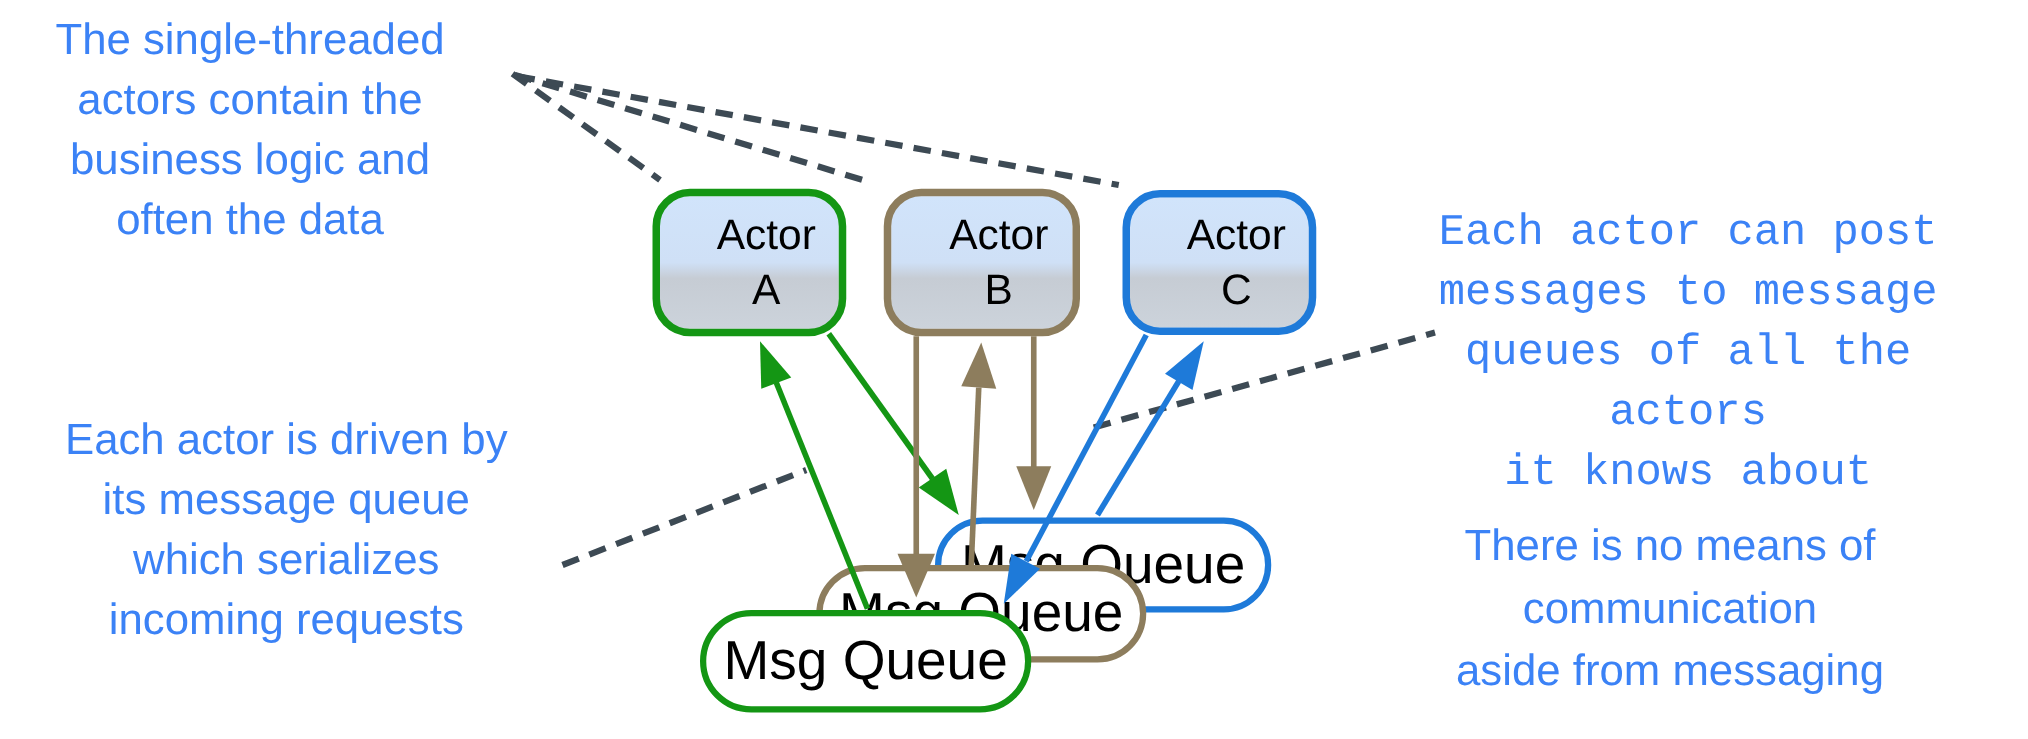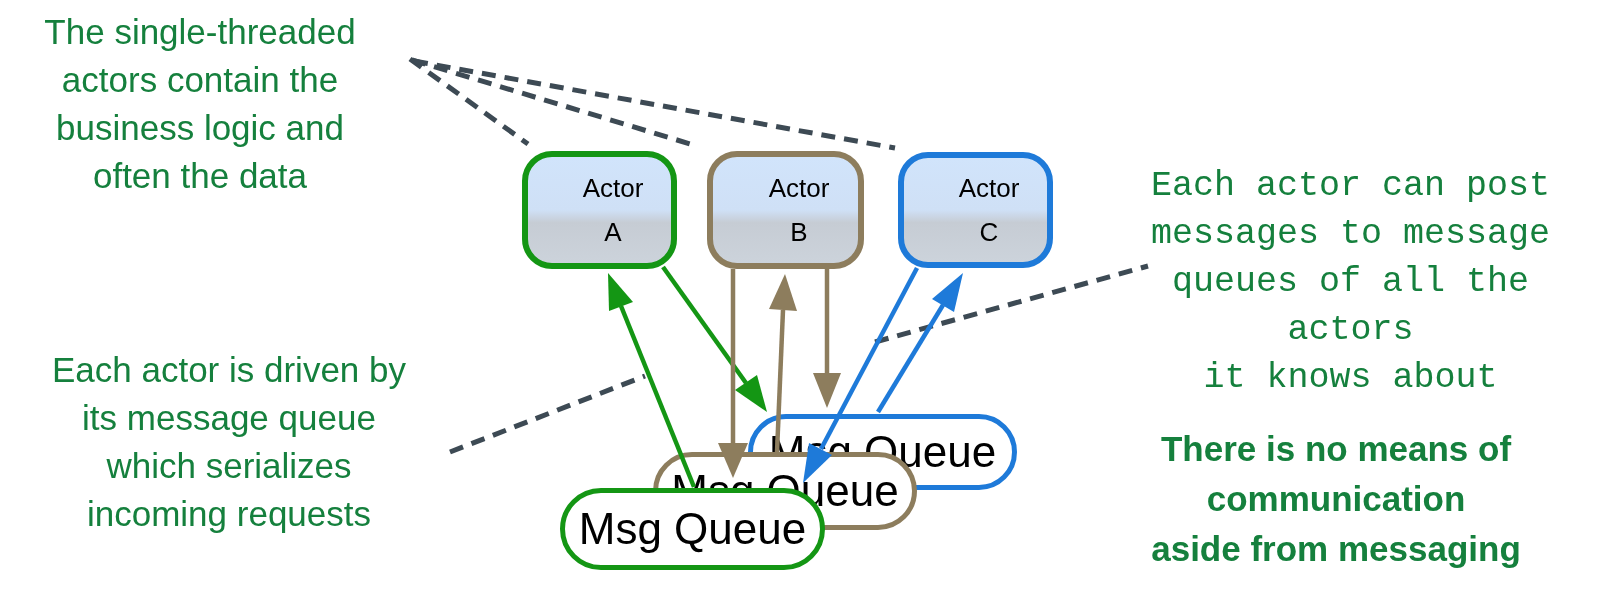"The single-threaded" .note { color: #15803d -> #3b82f6 }
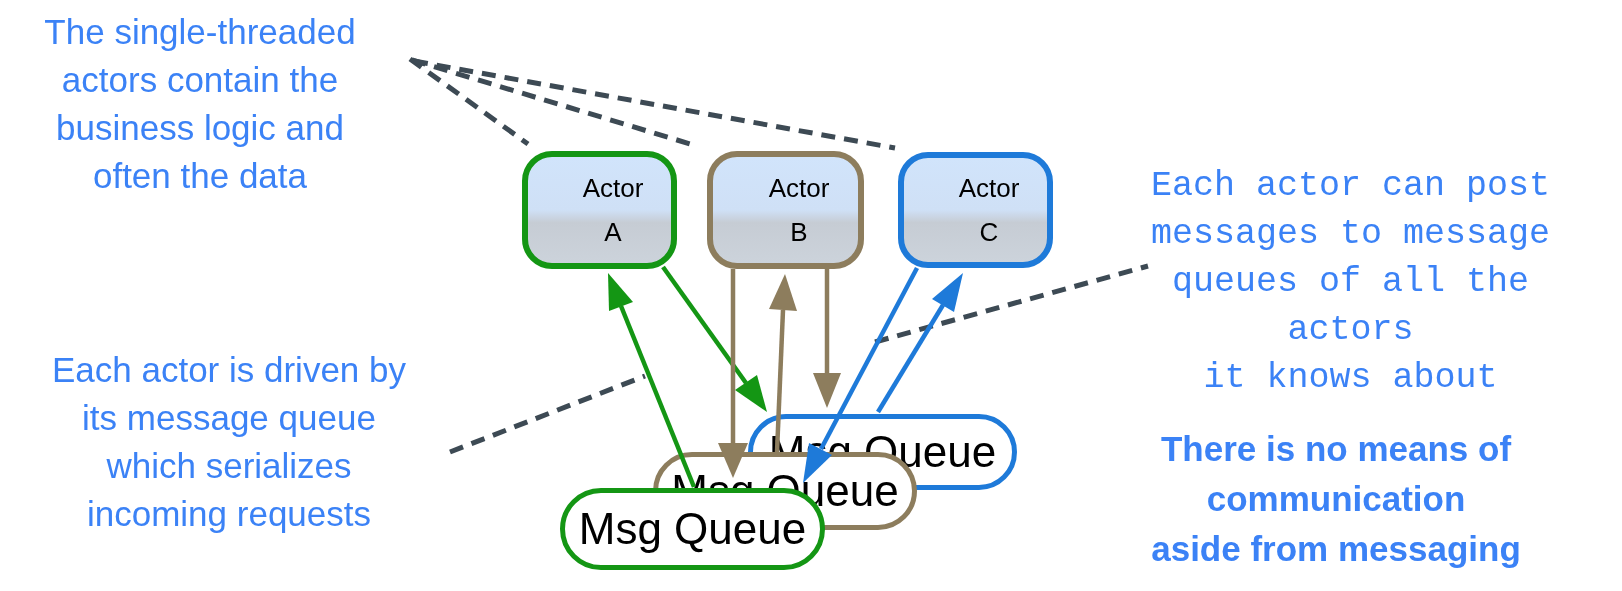"Actor" .actor { font-size: 26px -> 34px }
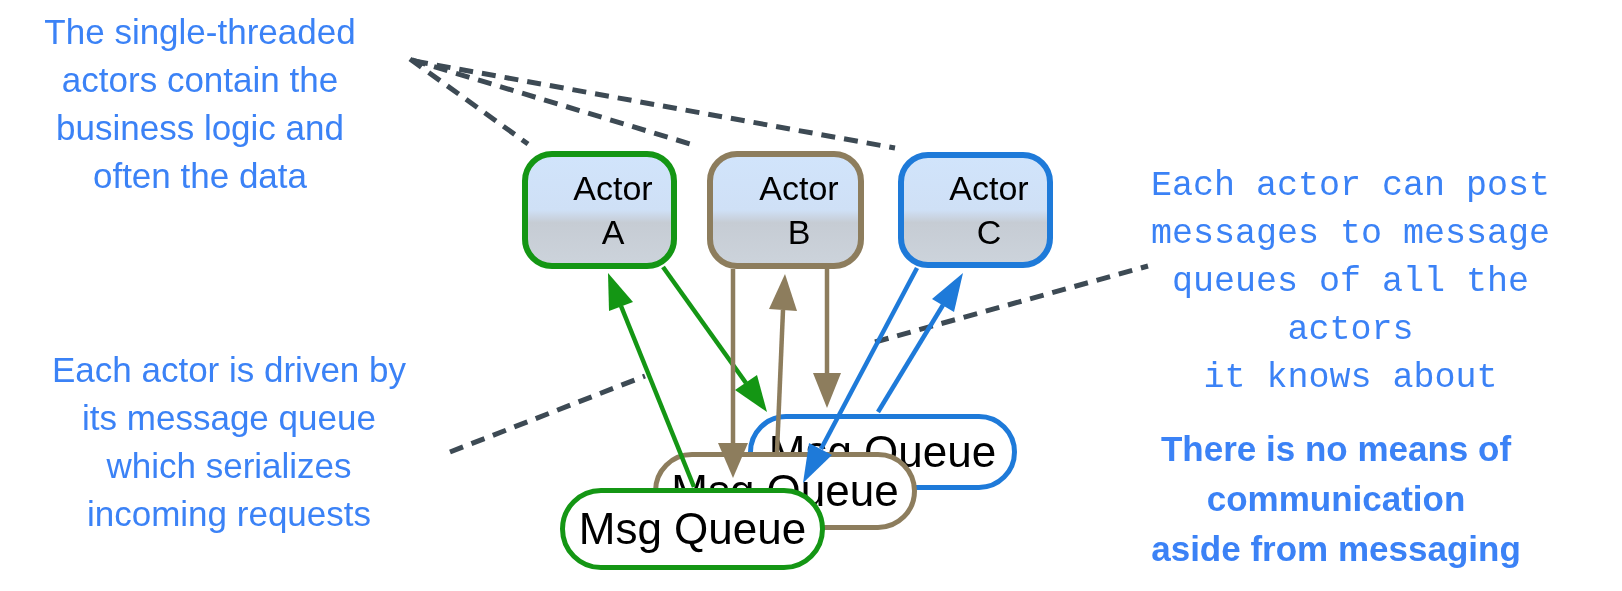"Each actor is driven by" div.note { top: 346px -> 328px }
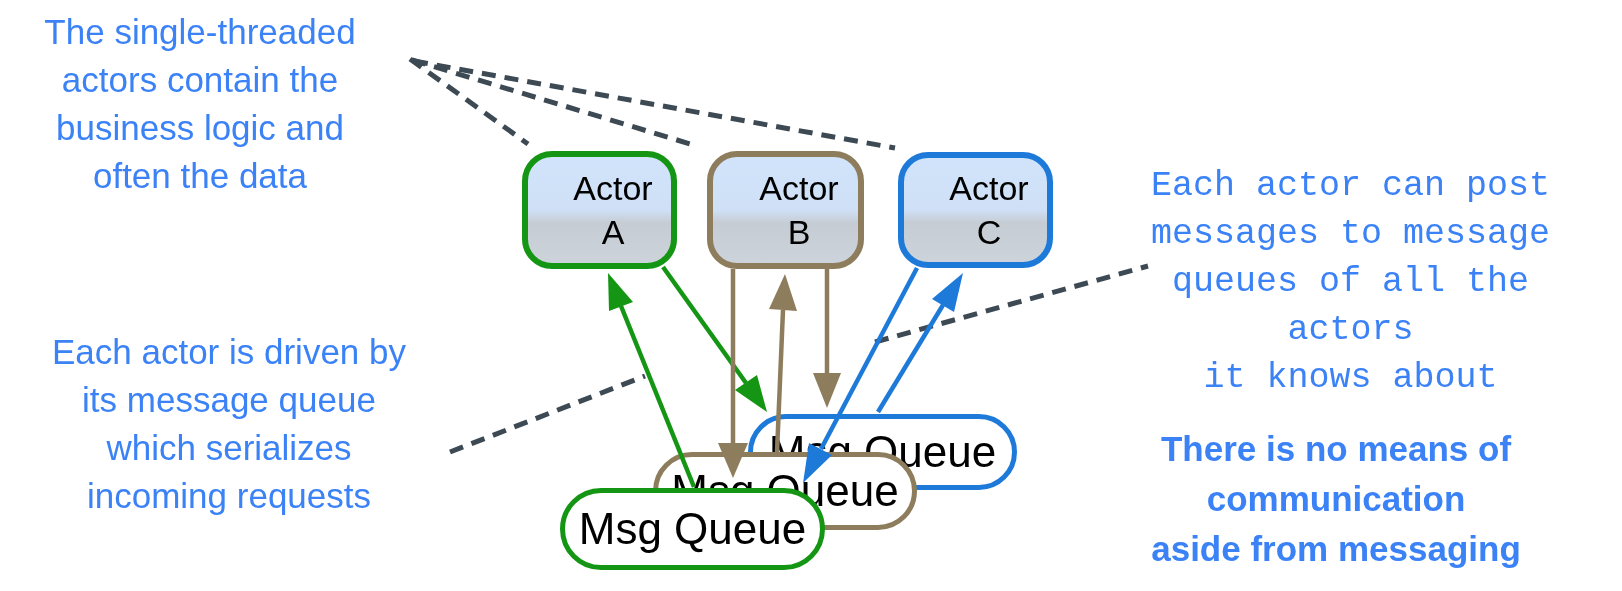"There is no means of" div.note { font-weight: bold -> none; top: 424px -> 412px }
